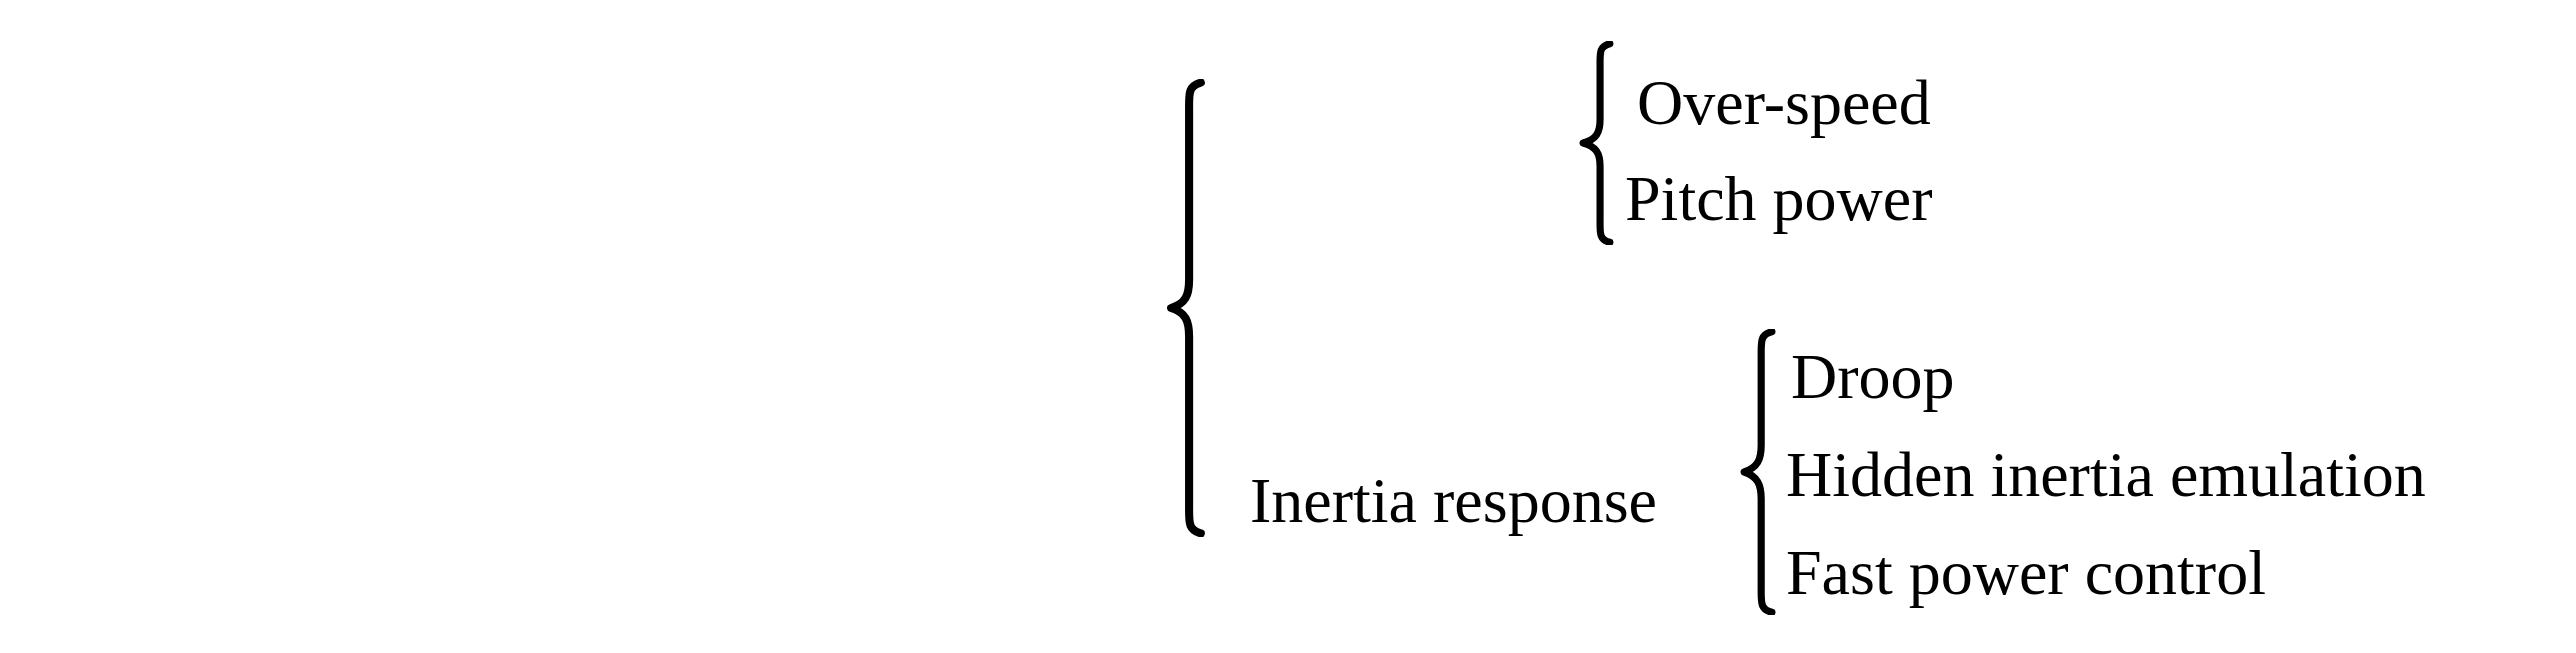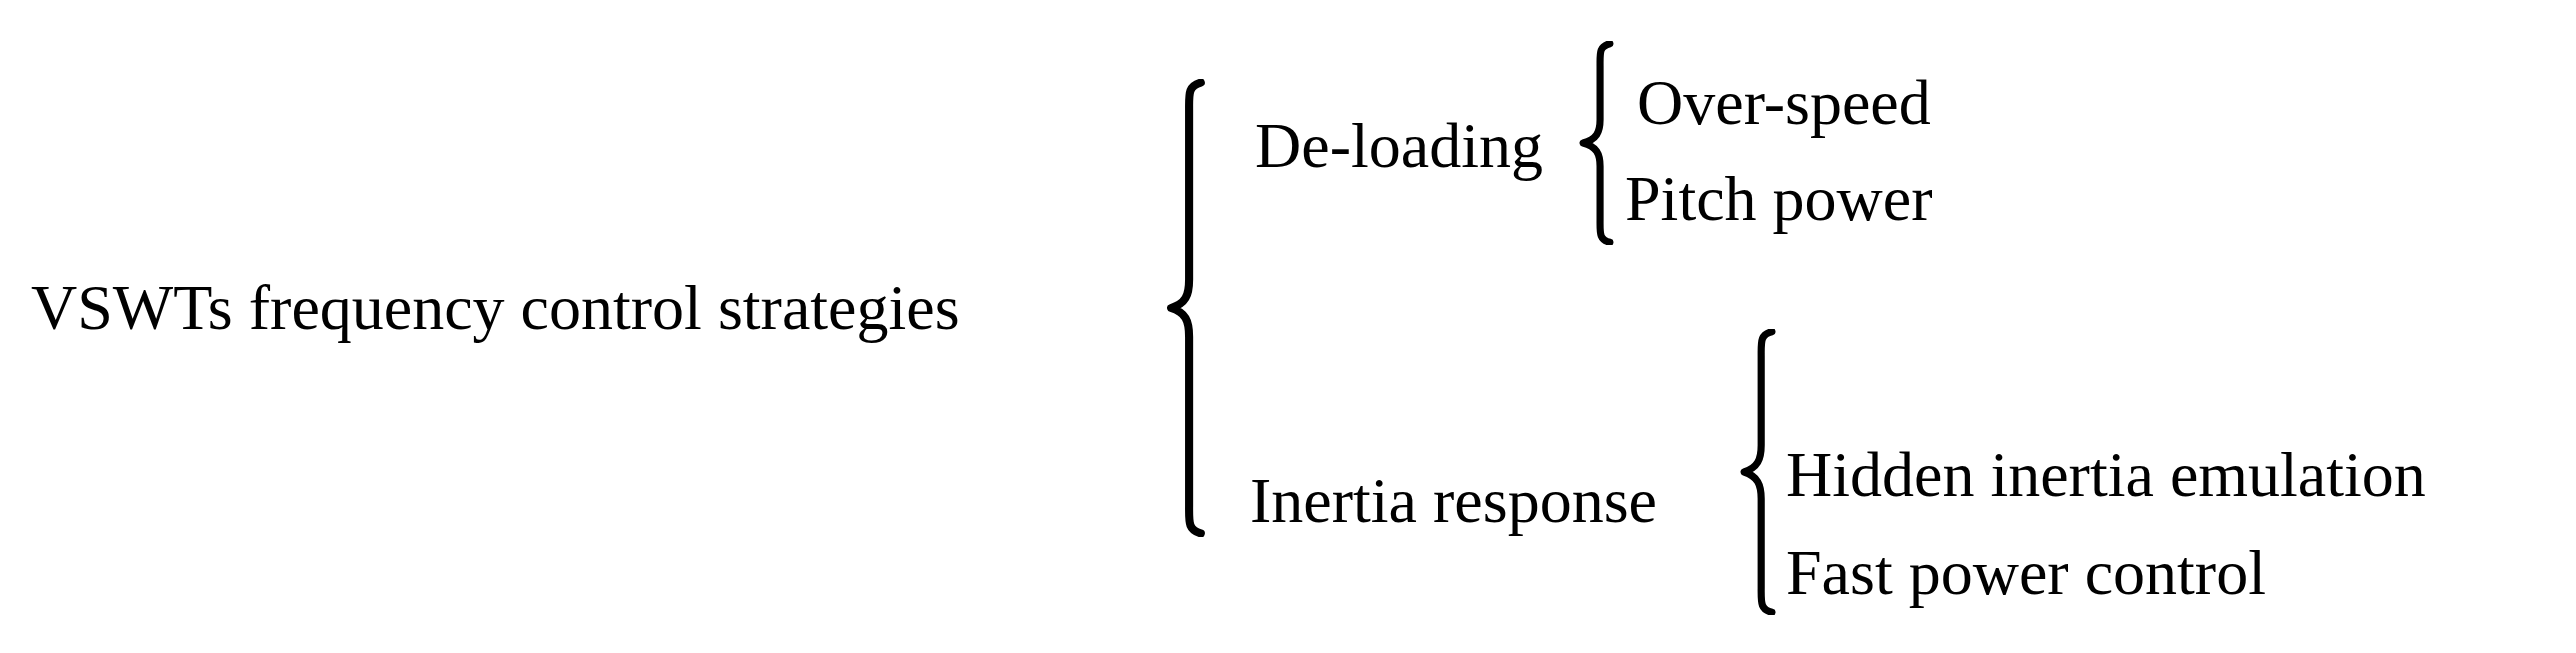"De-loading" div.label { html: <div>De-loading</div> -> none }
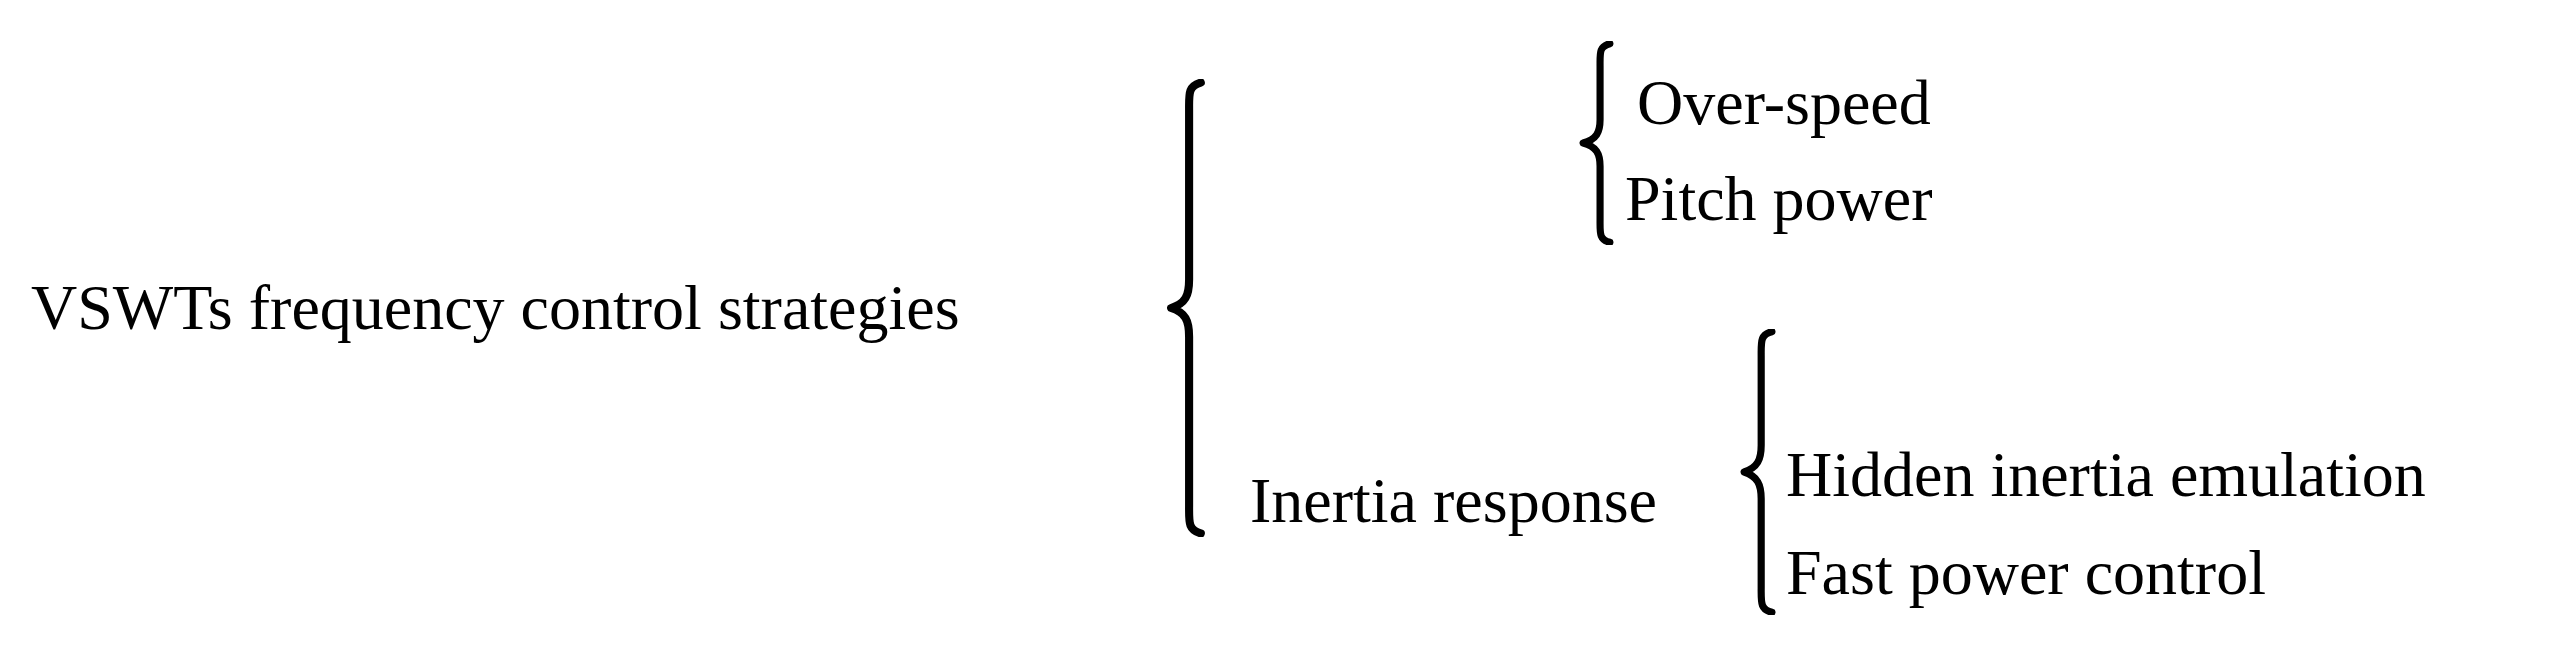"VSWTs frequency control strategies" div.label { html: <div>VSWTs frequency control strategies</div> -> none }
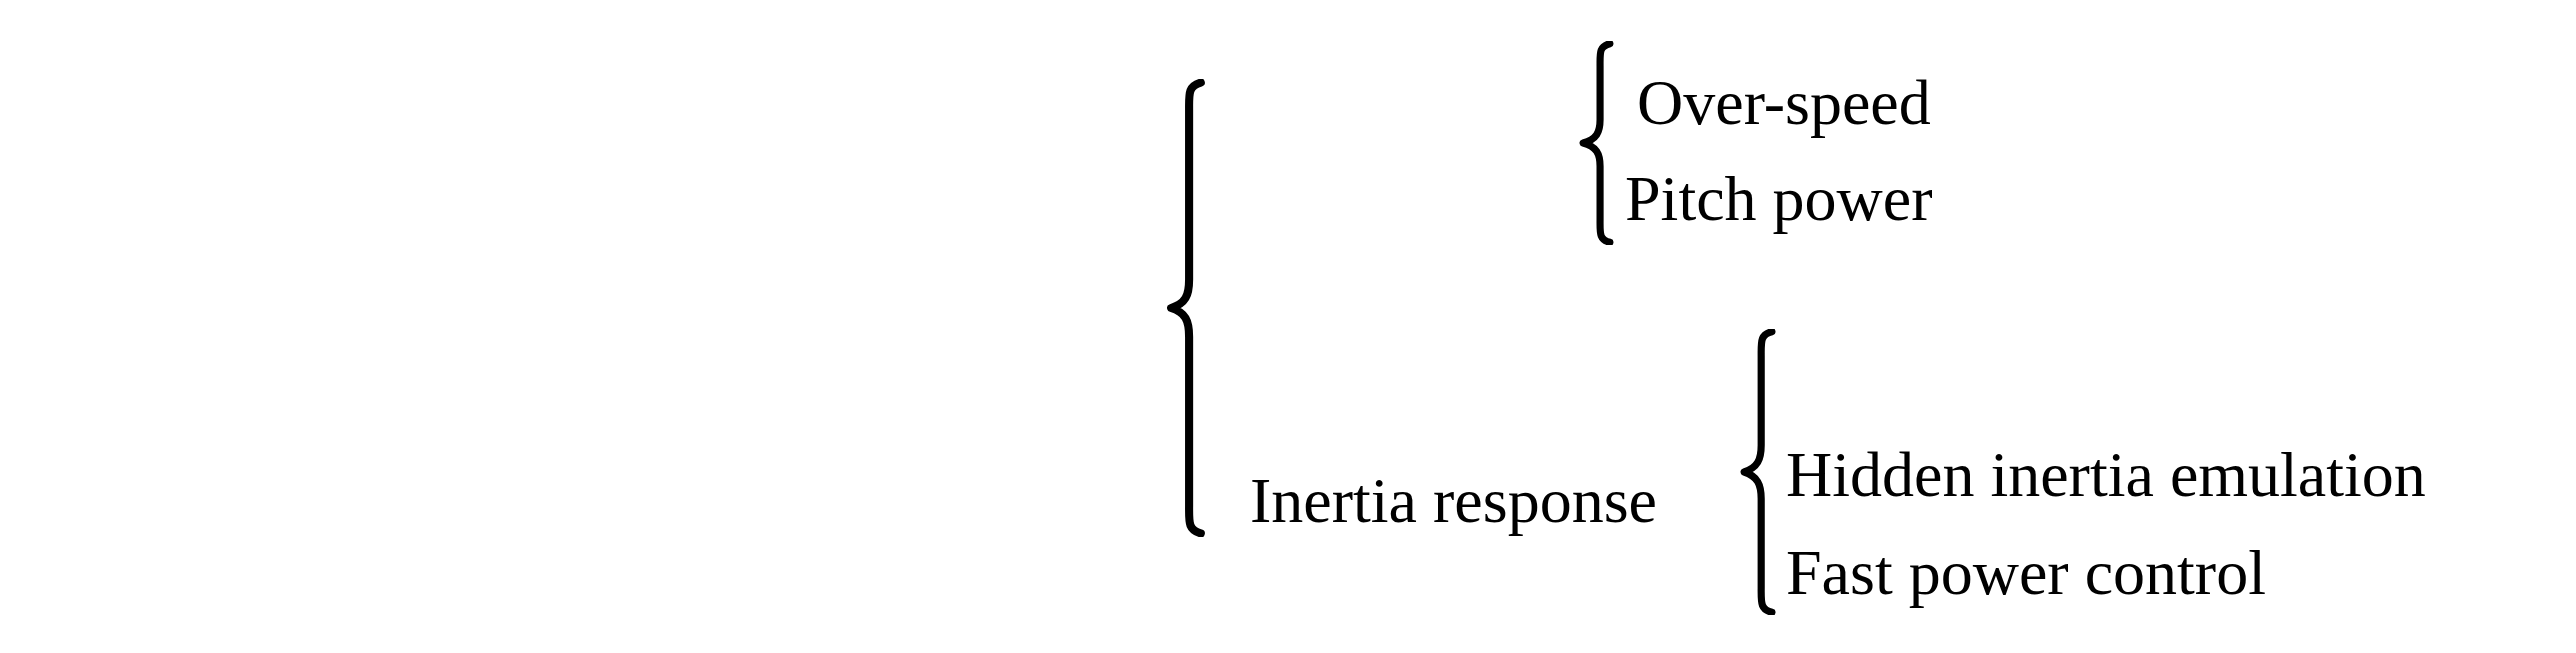"Droop" div.label { html: none -> <div>Droop</div> }
